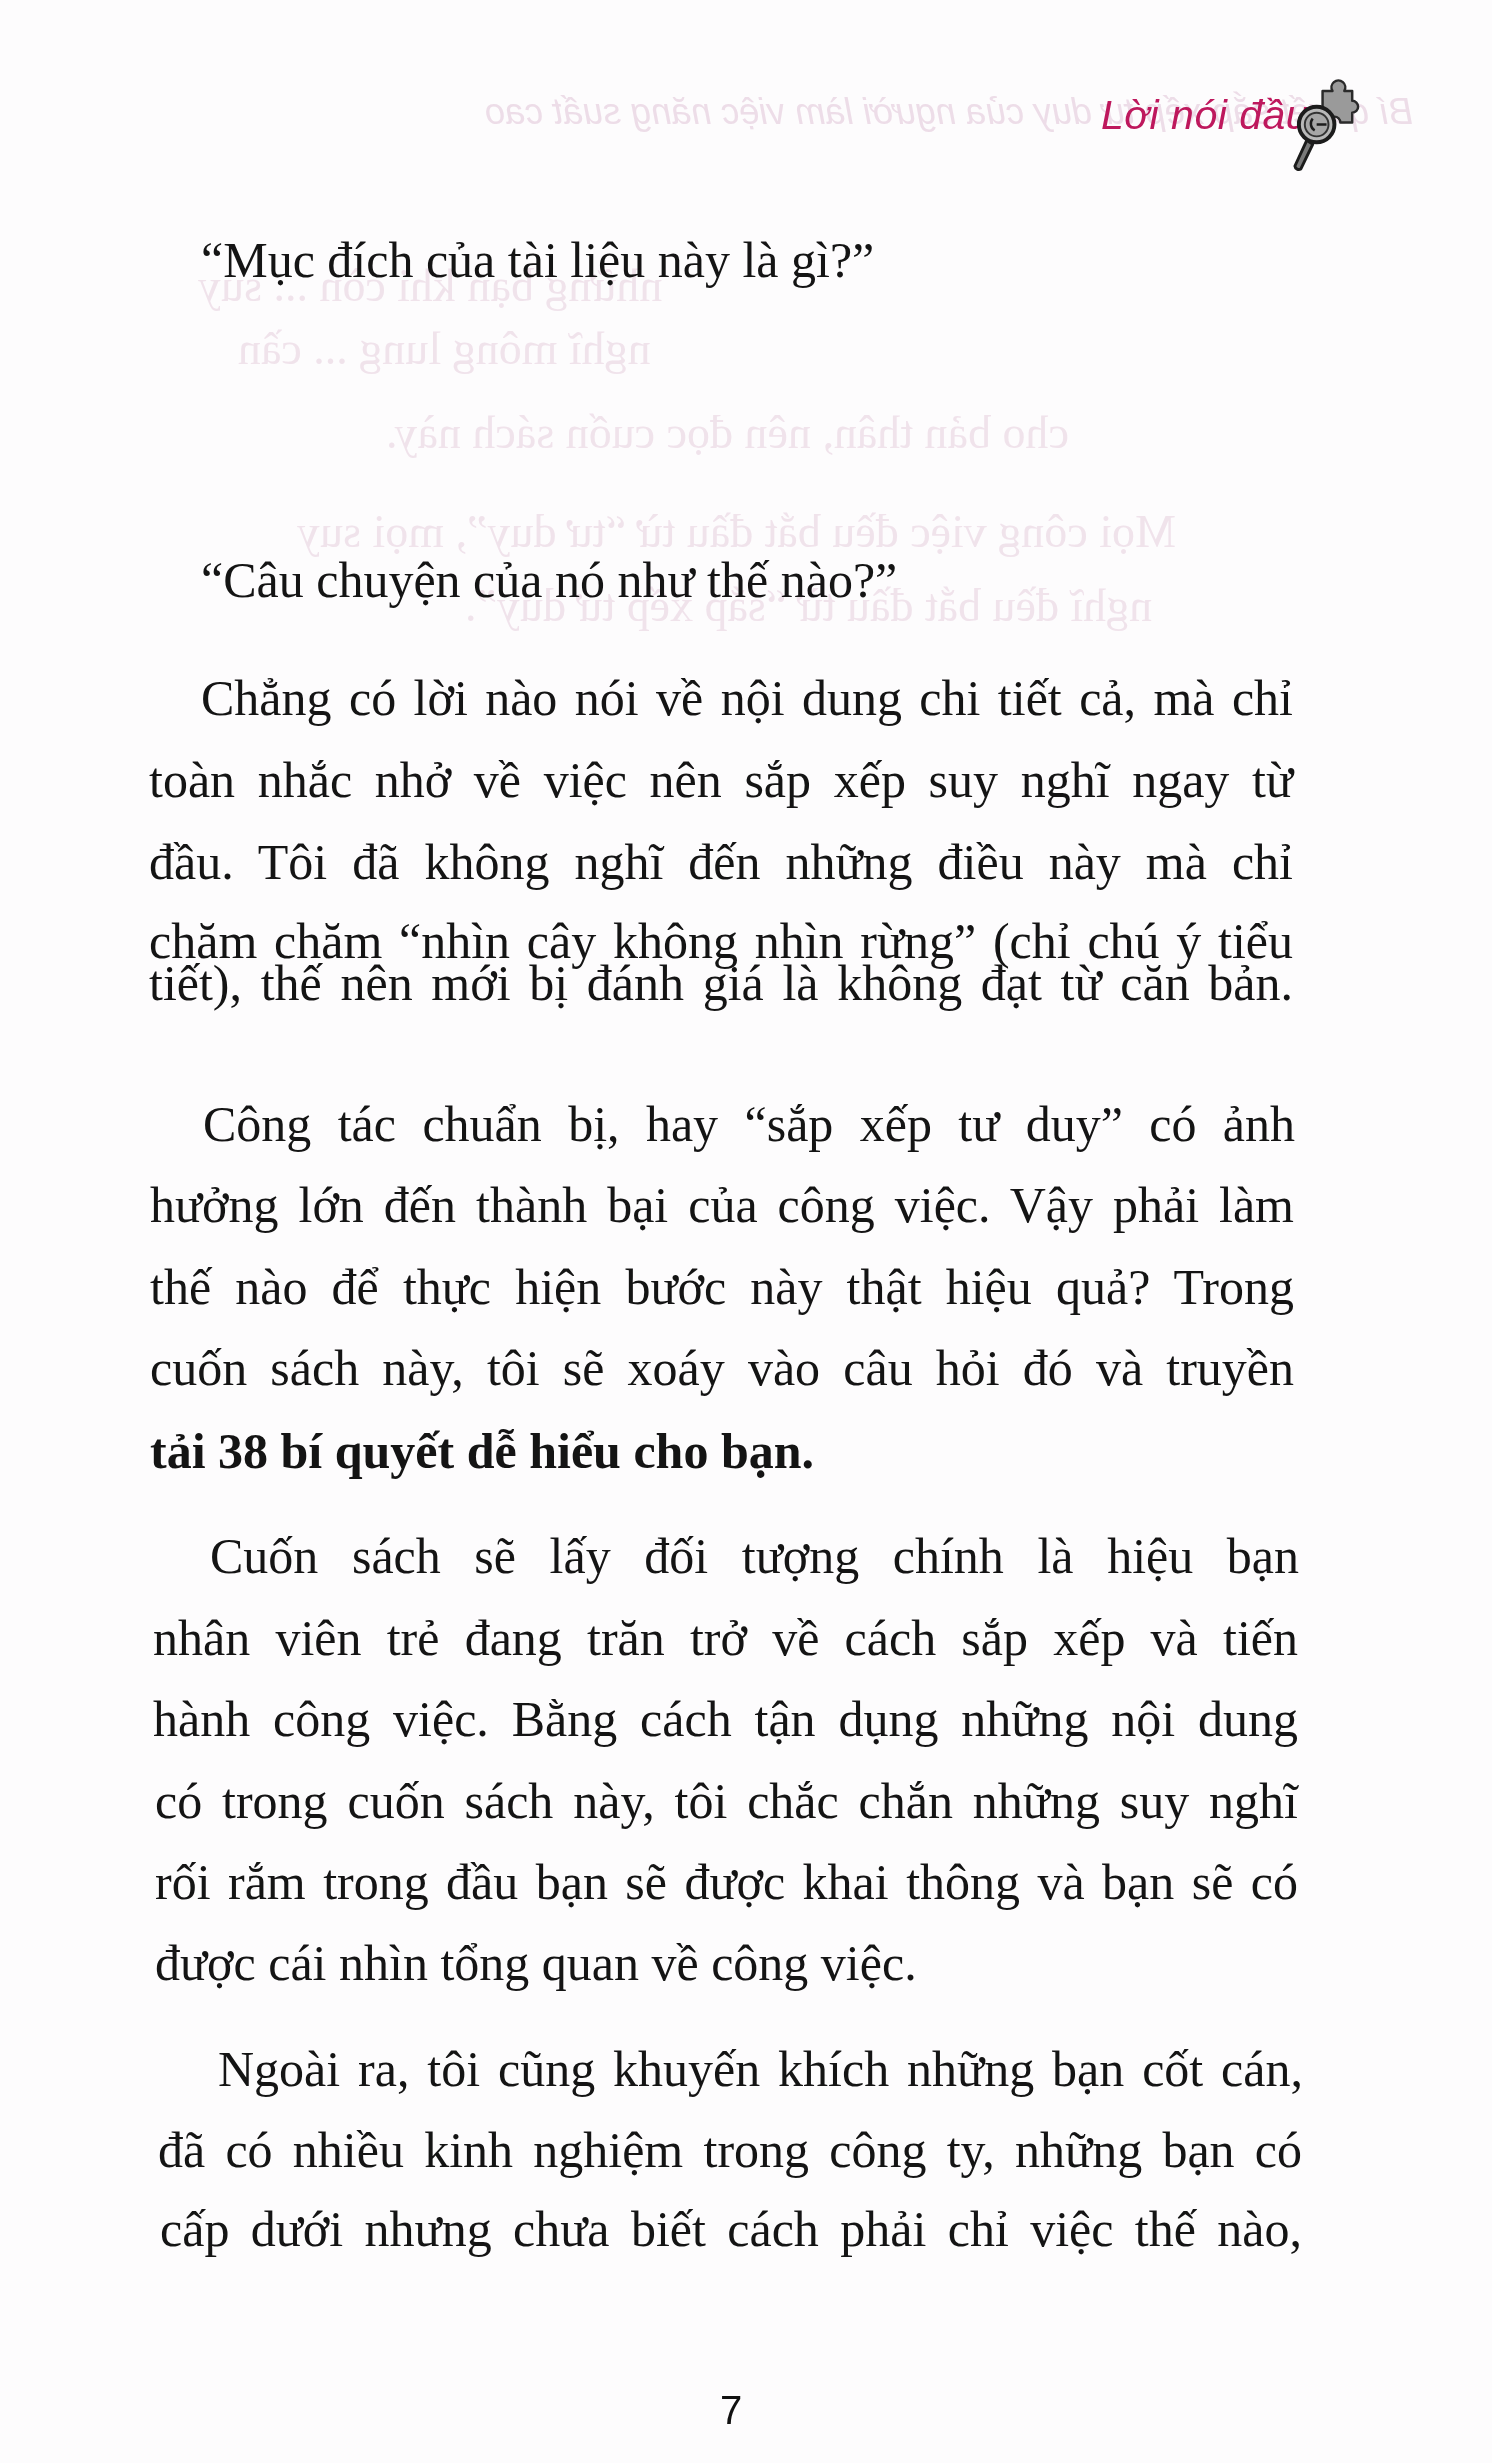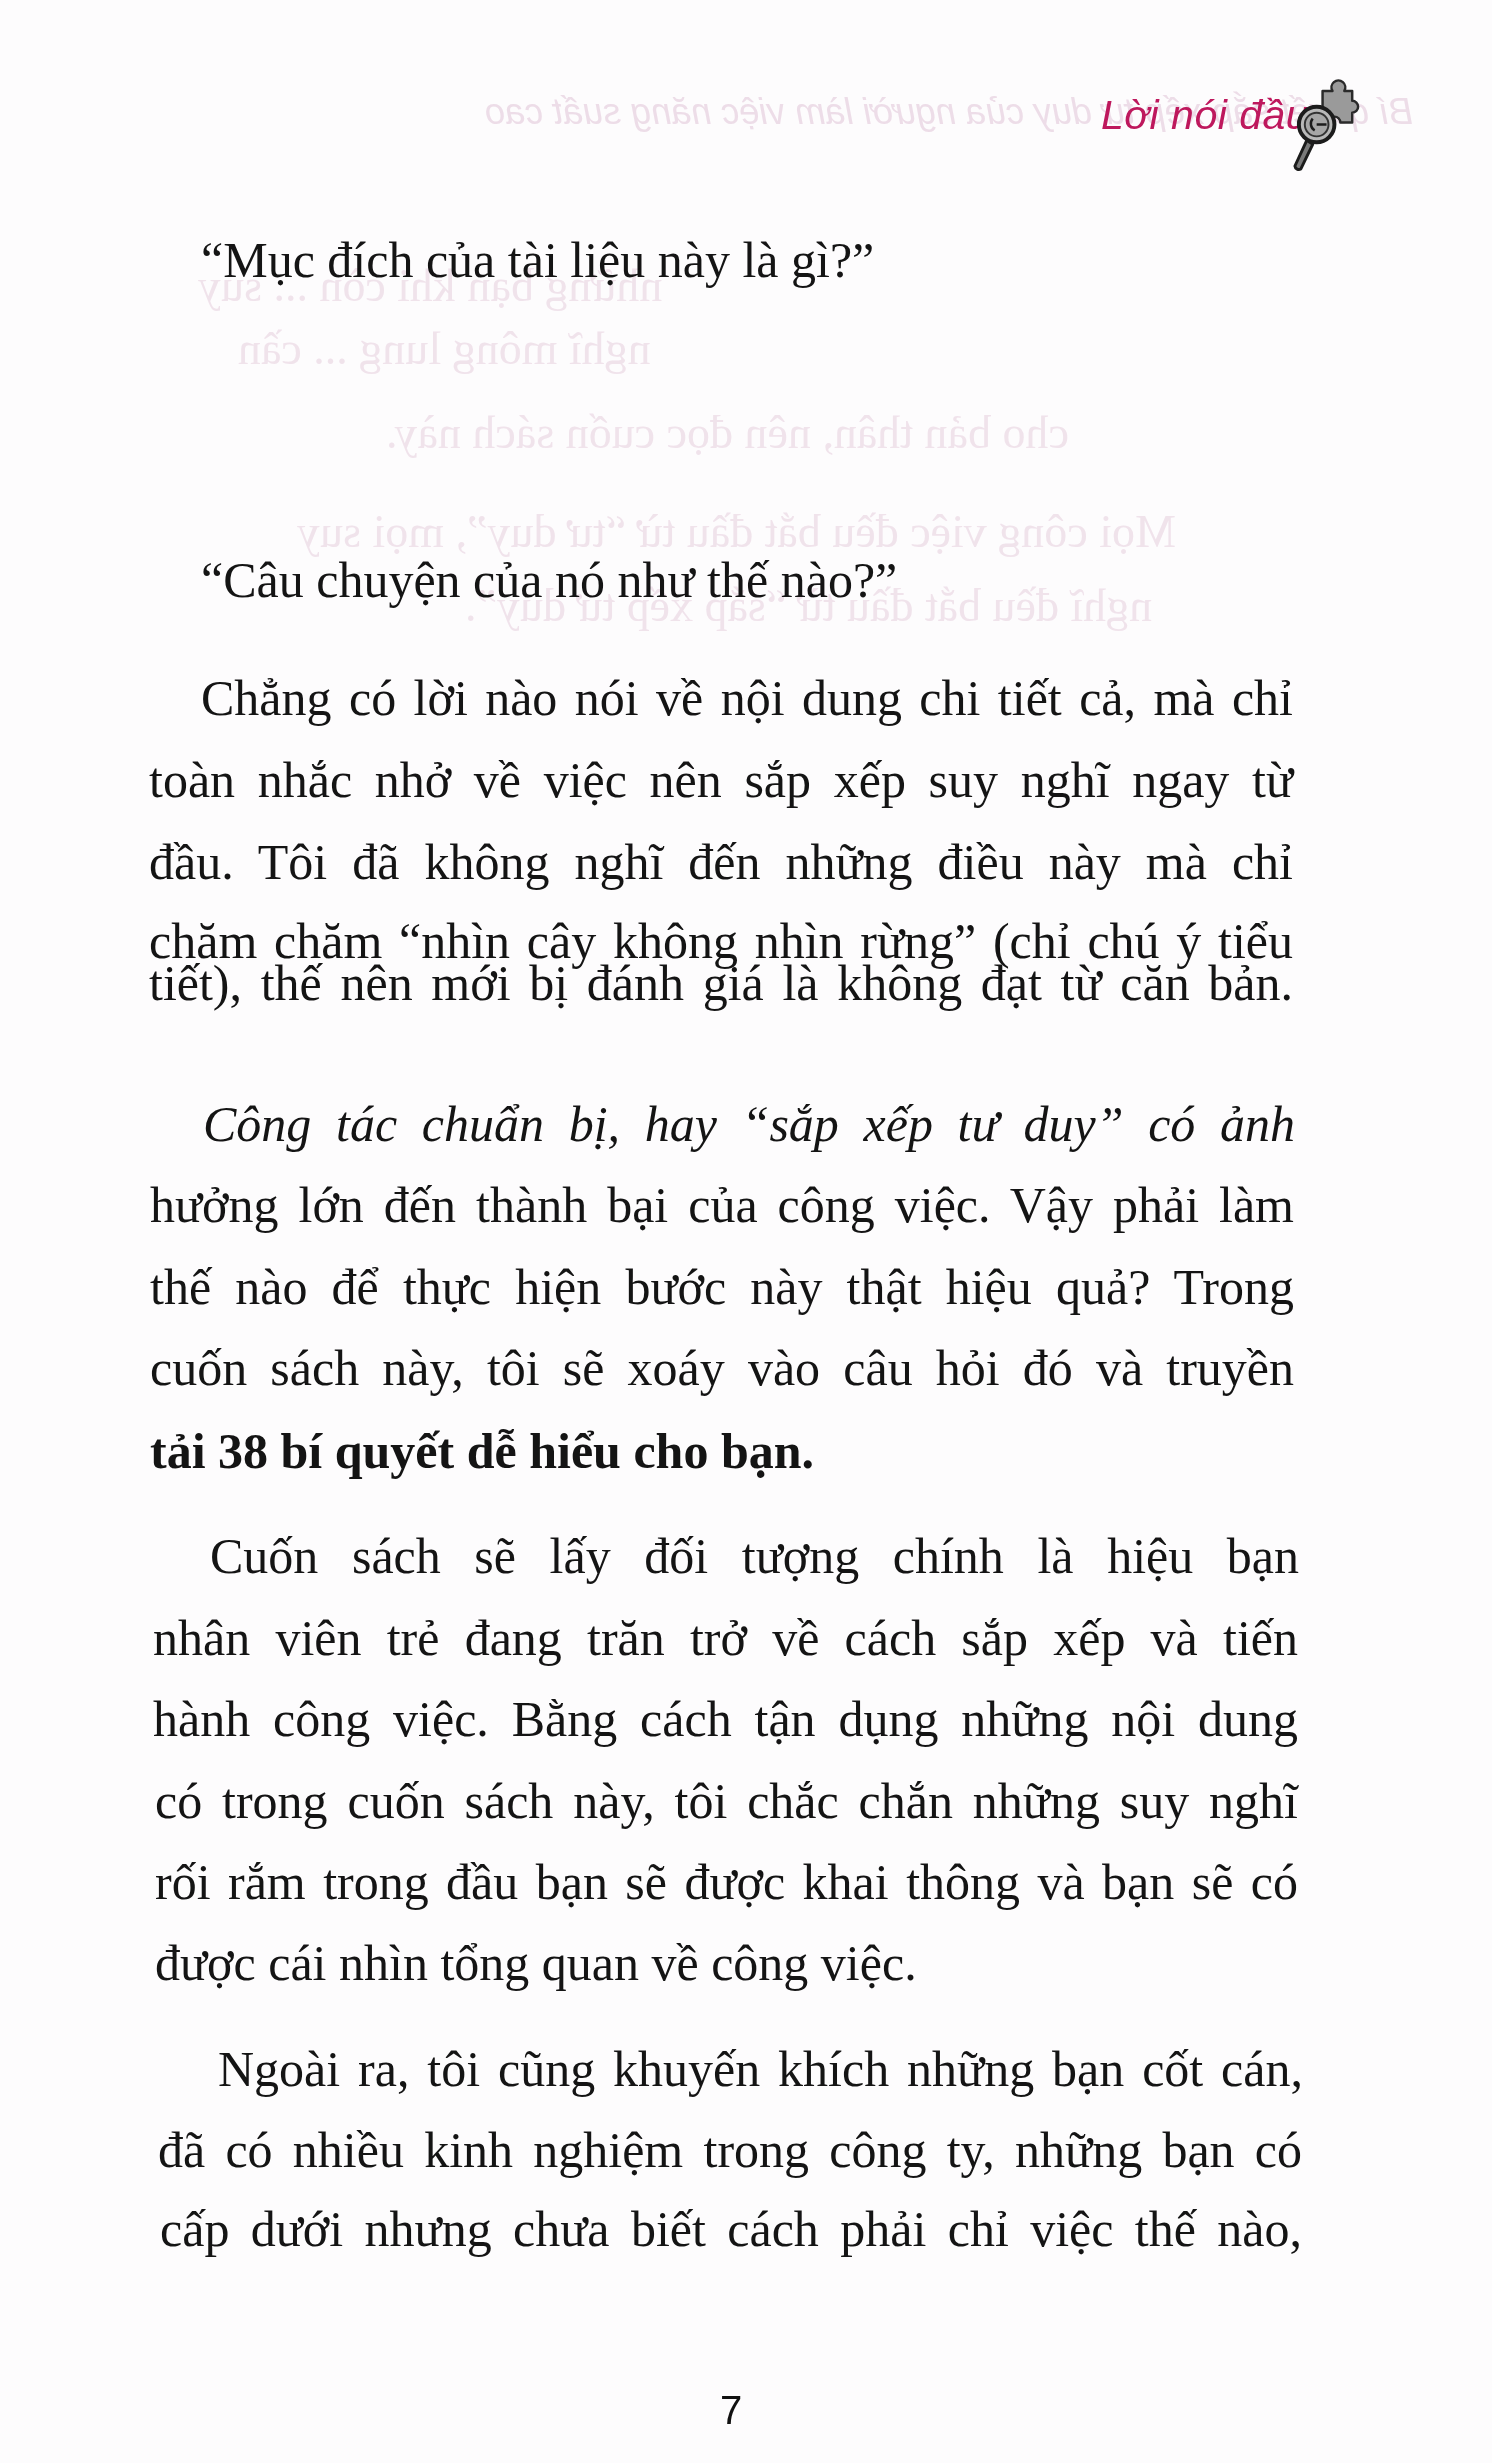"Công tác chuẩn bị, hay" div.line { font-style: italic -> none }
